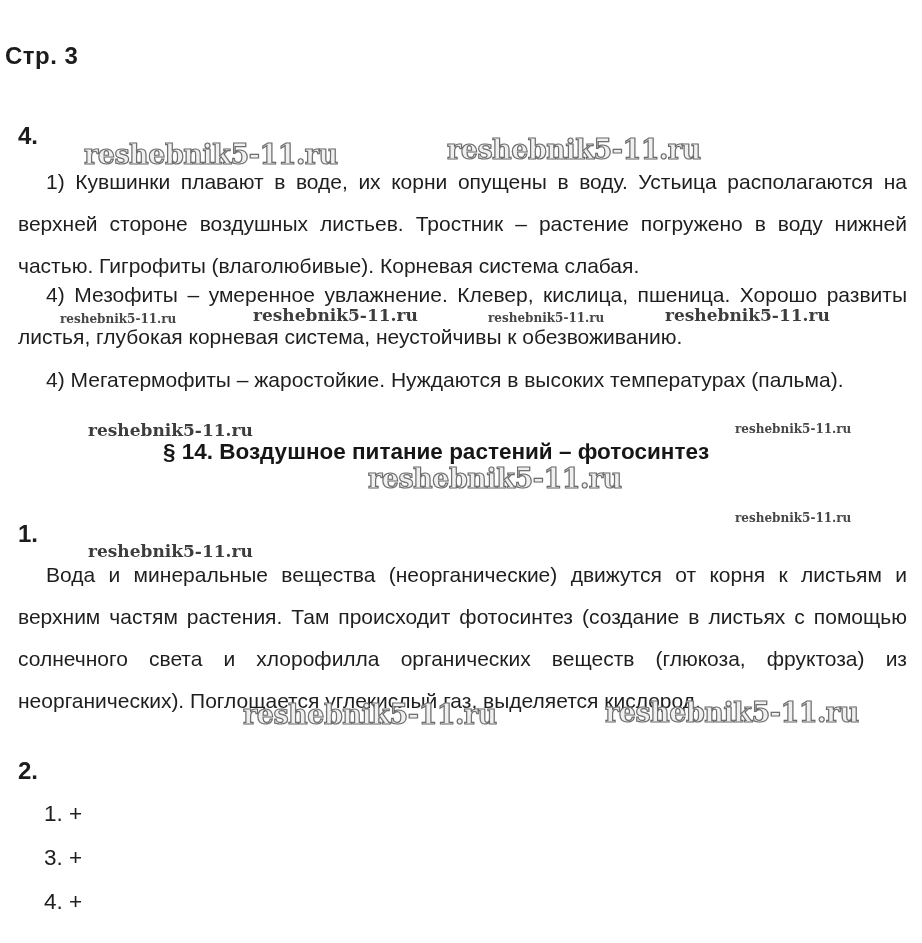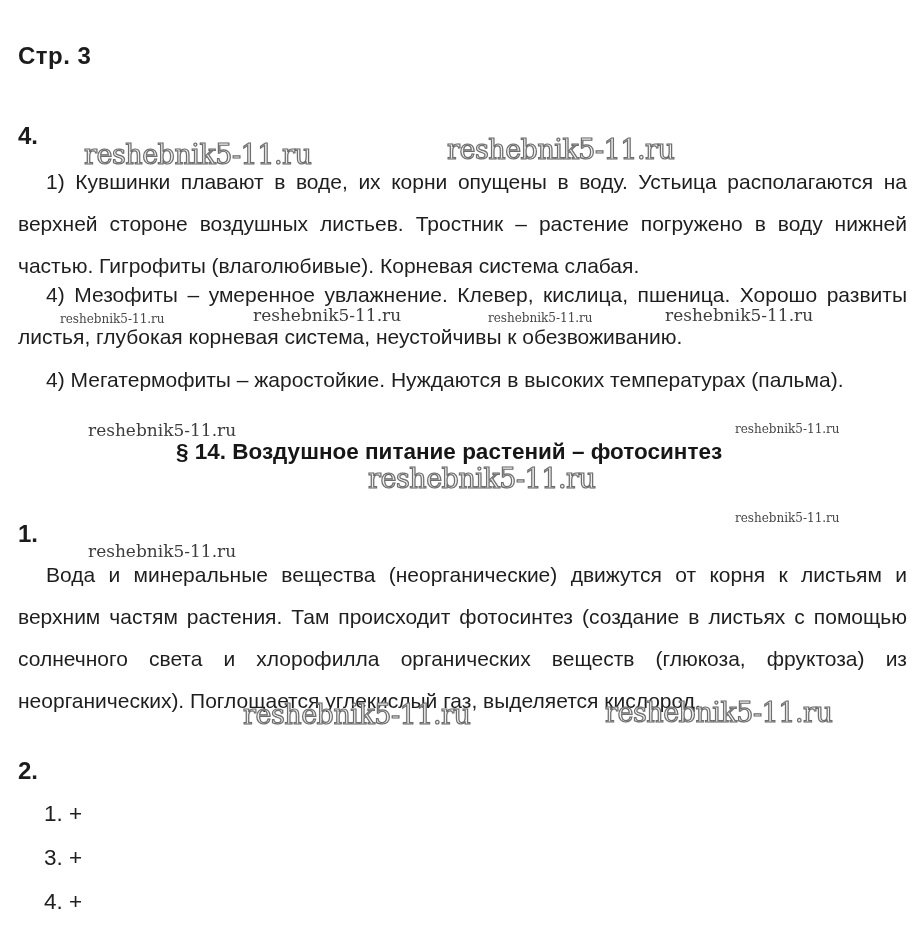"Стр. 3" .page-label { left: 18px -> 5px }
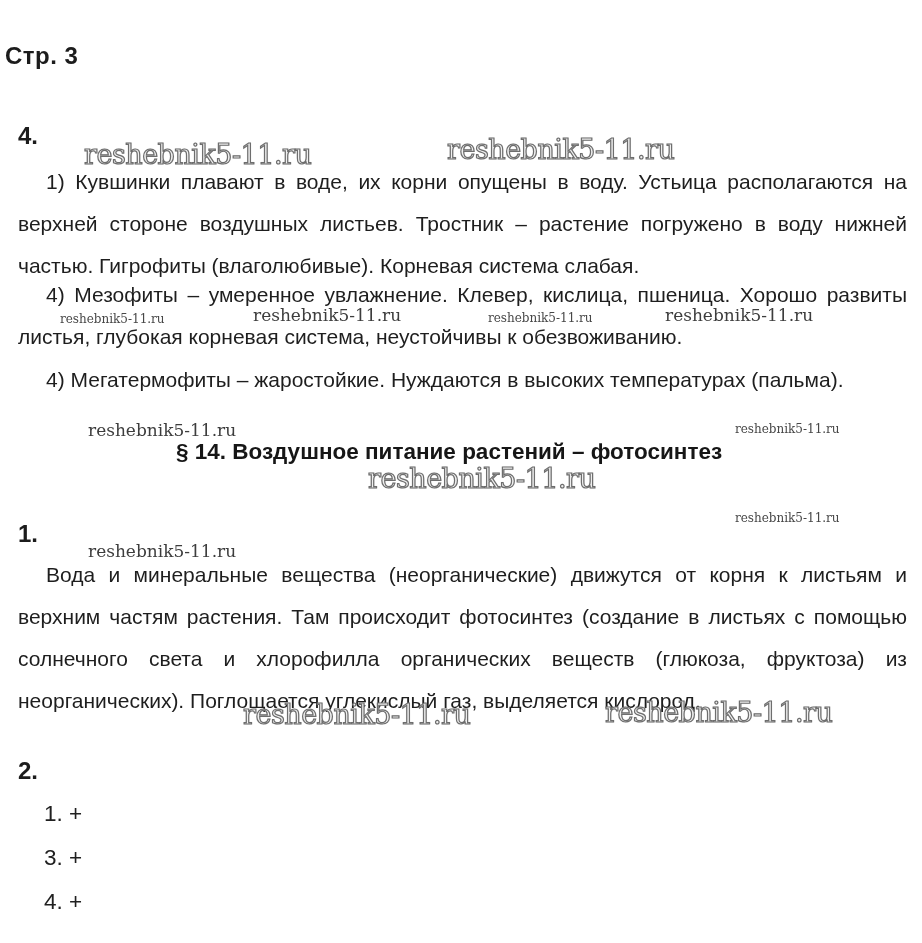"reshebnik5-11.ru" .wm { font-weight: 400 -> 700 }
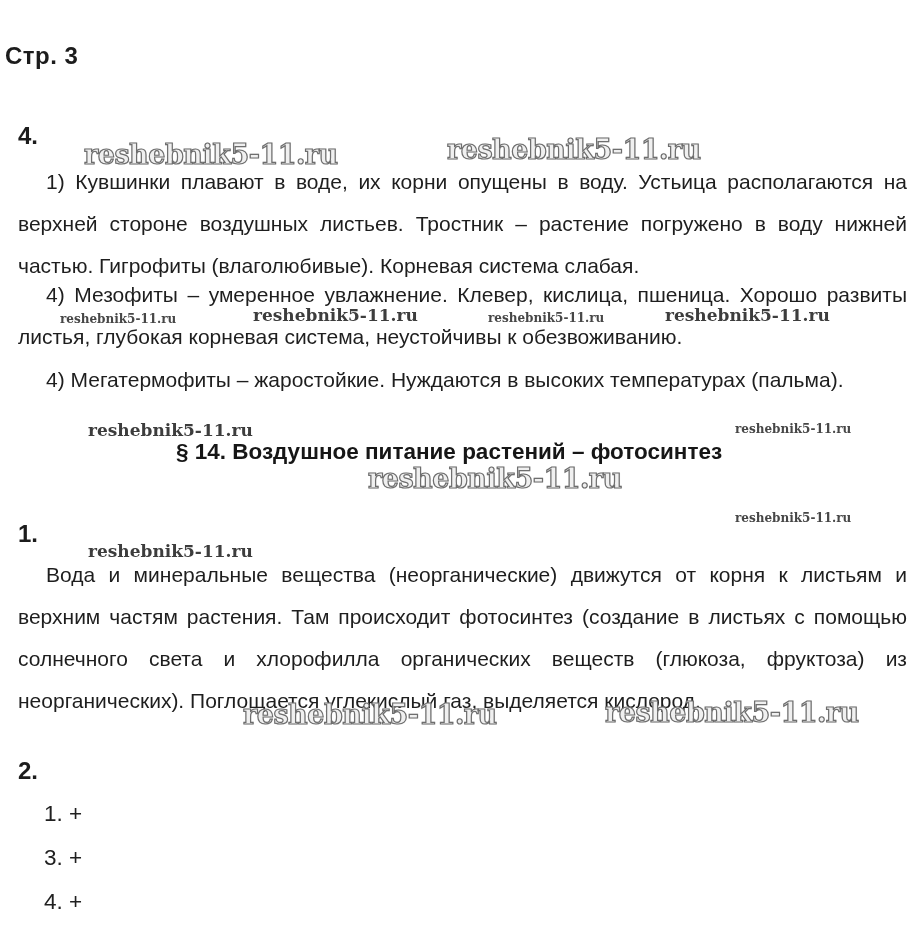"§ 14. Воздушное питание растений" .section-heading { left: 13px -> 0px }
